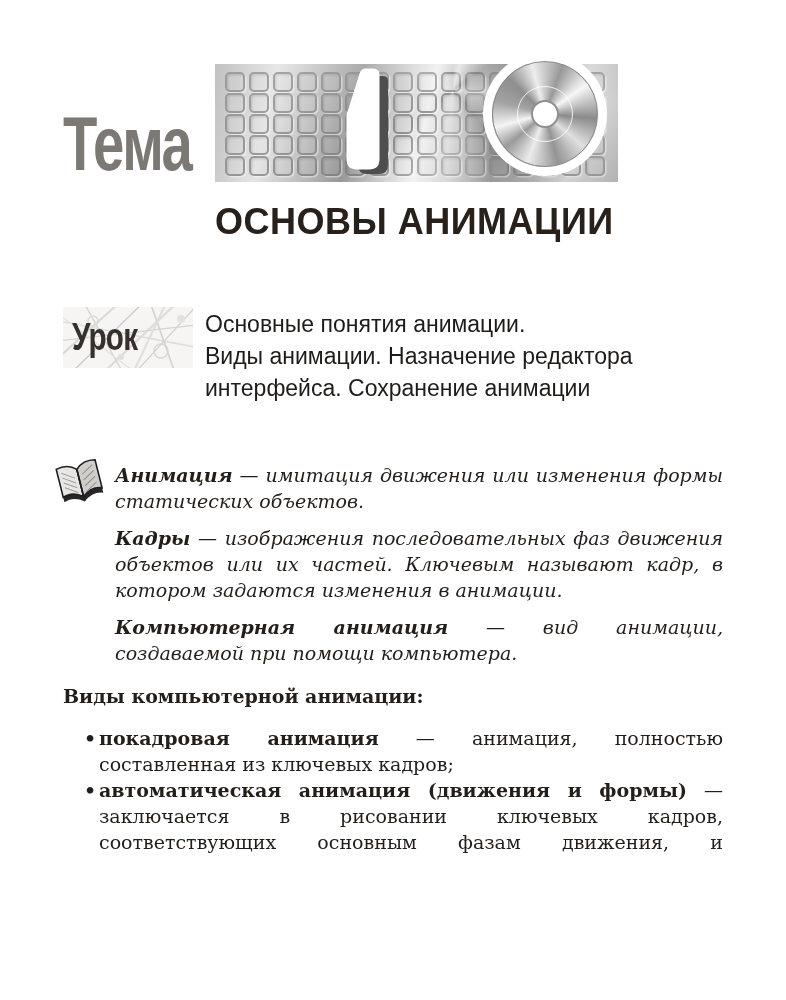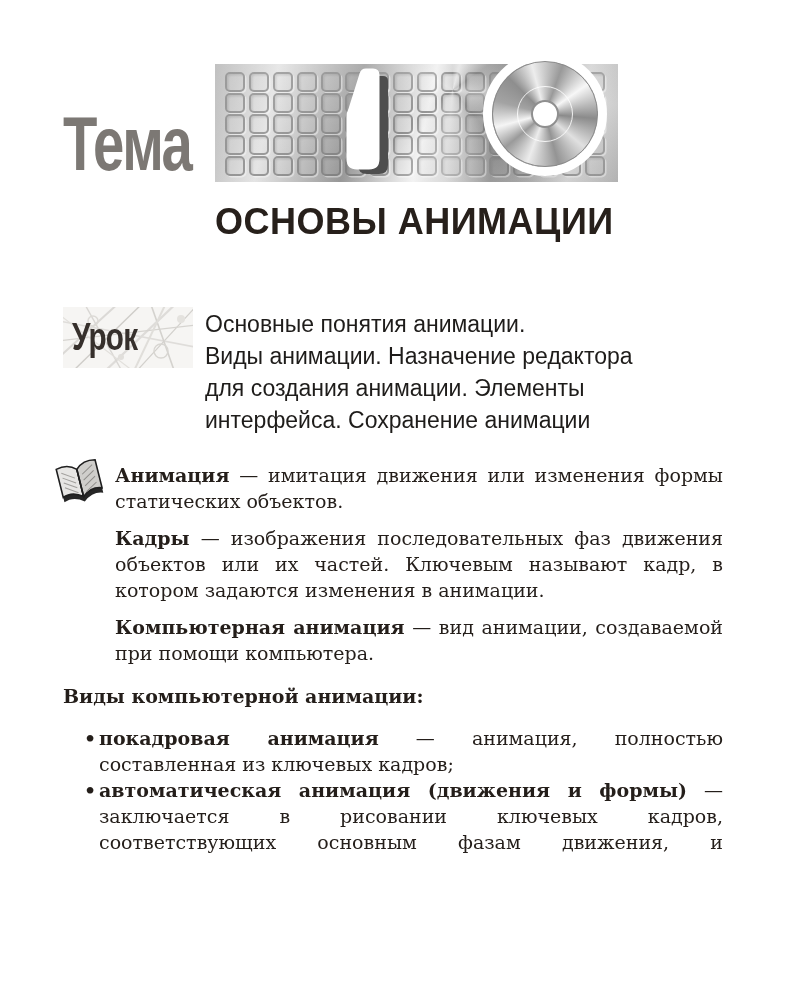"для создания анимации. Элементы" div { html: <div>для создания анимации. Элементы</div> -> none }
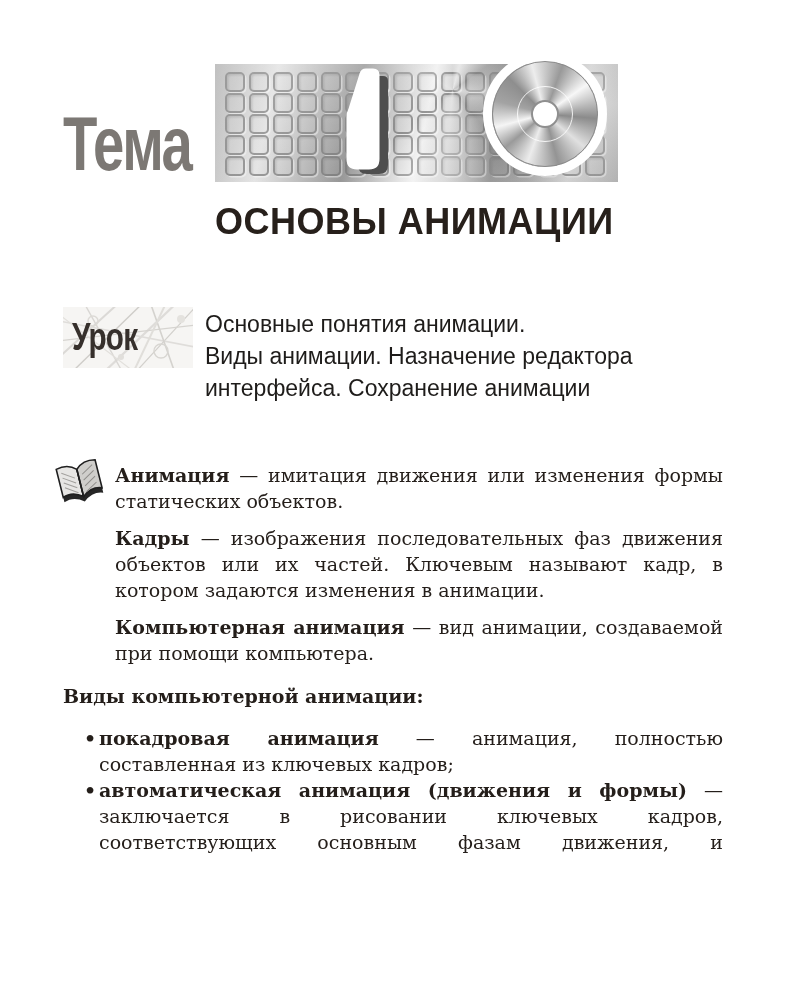"Анимация — имитация движения или" .def { font-style: none -> italic }
